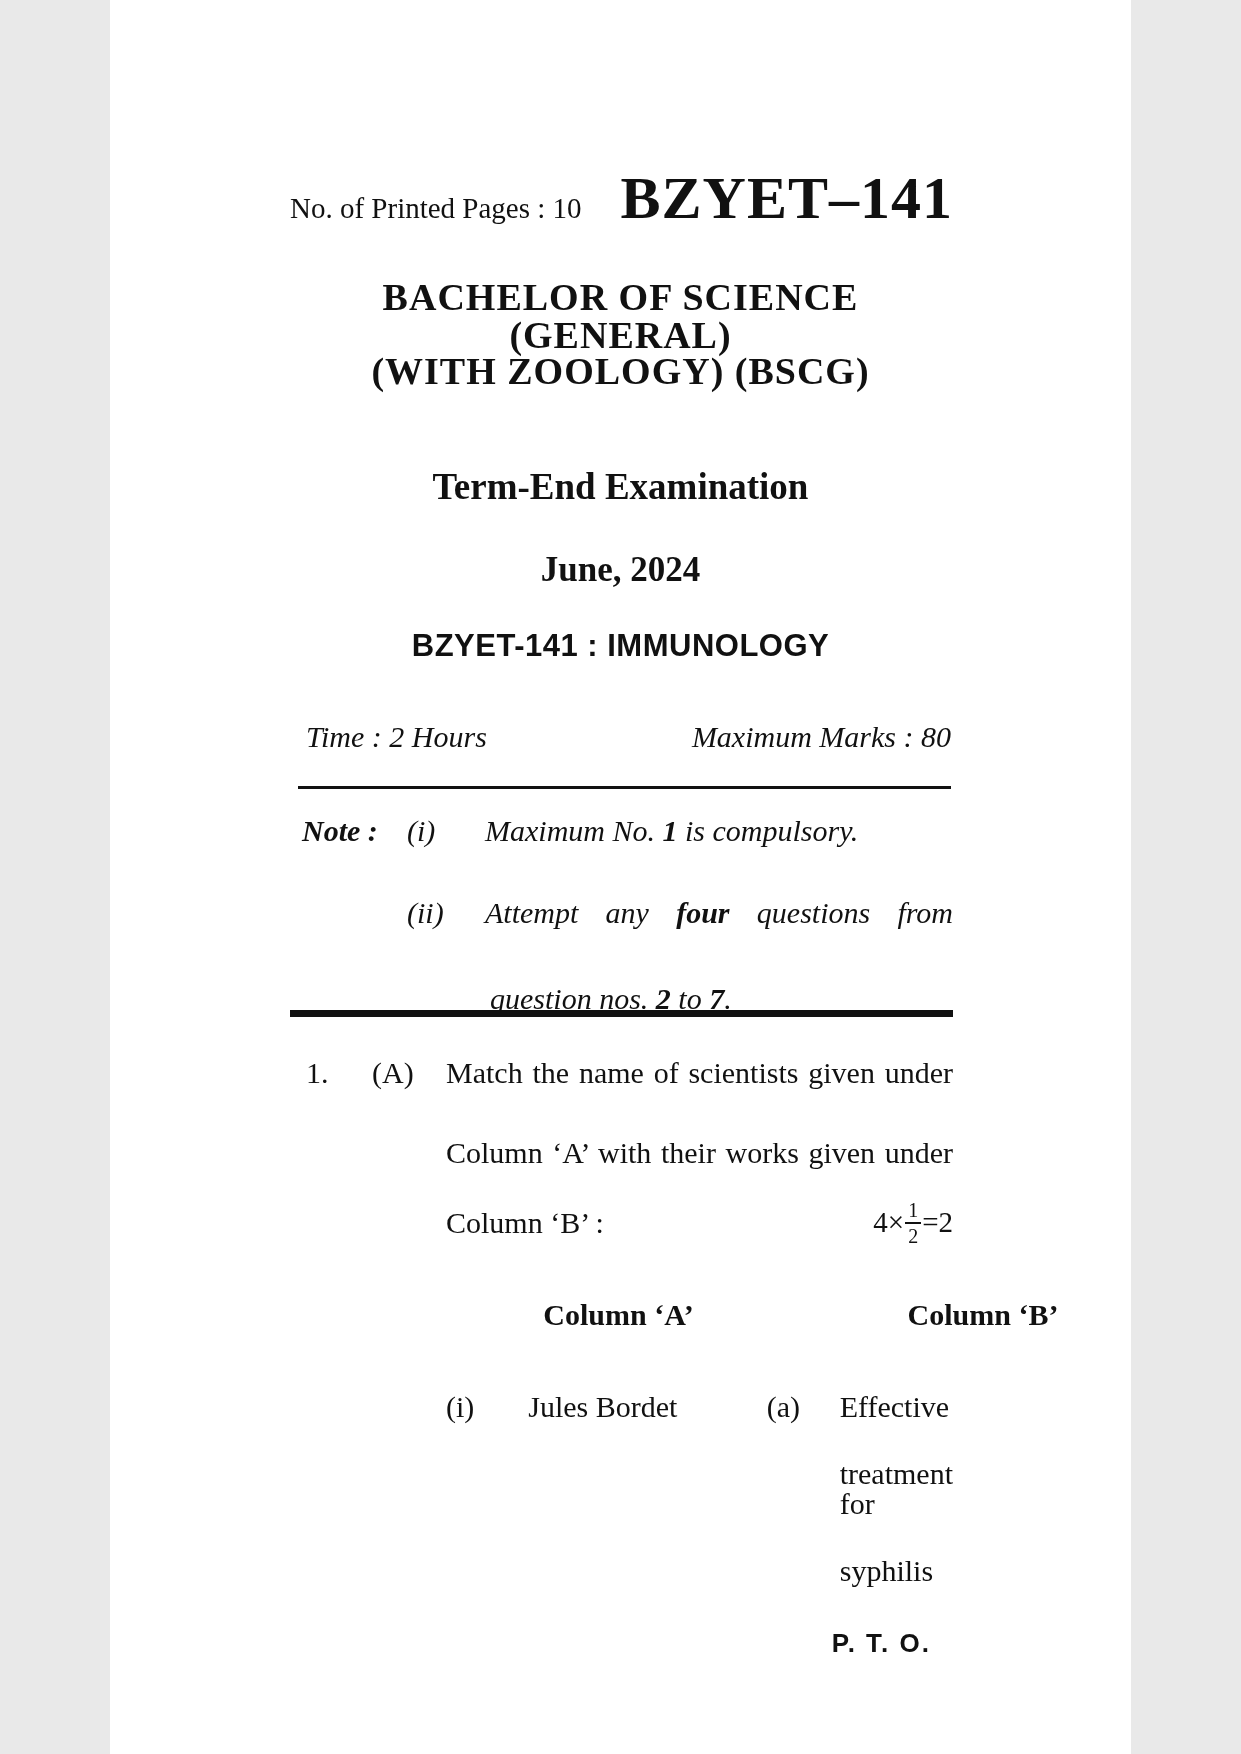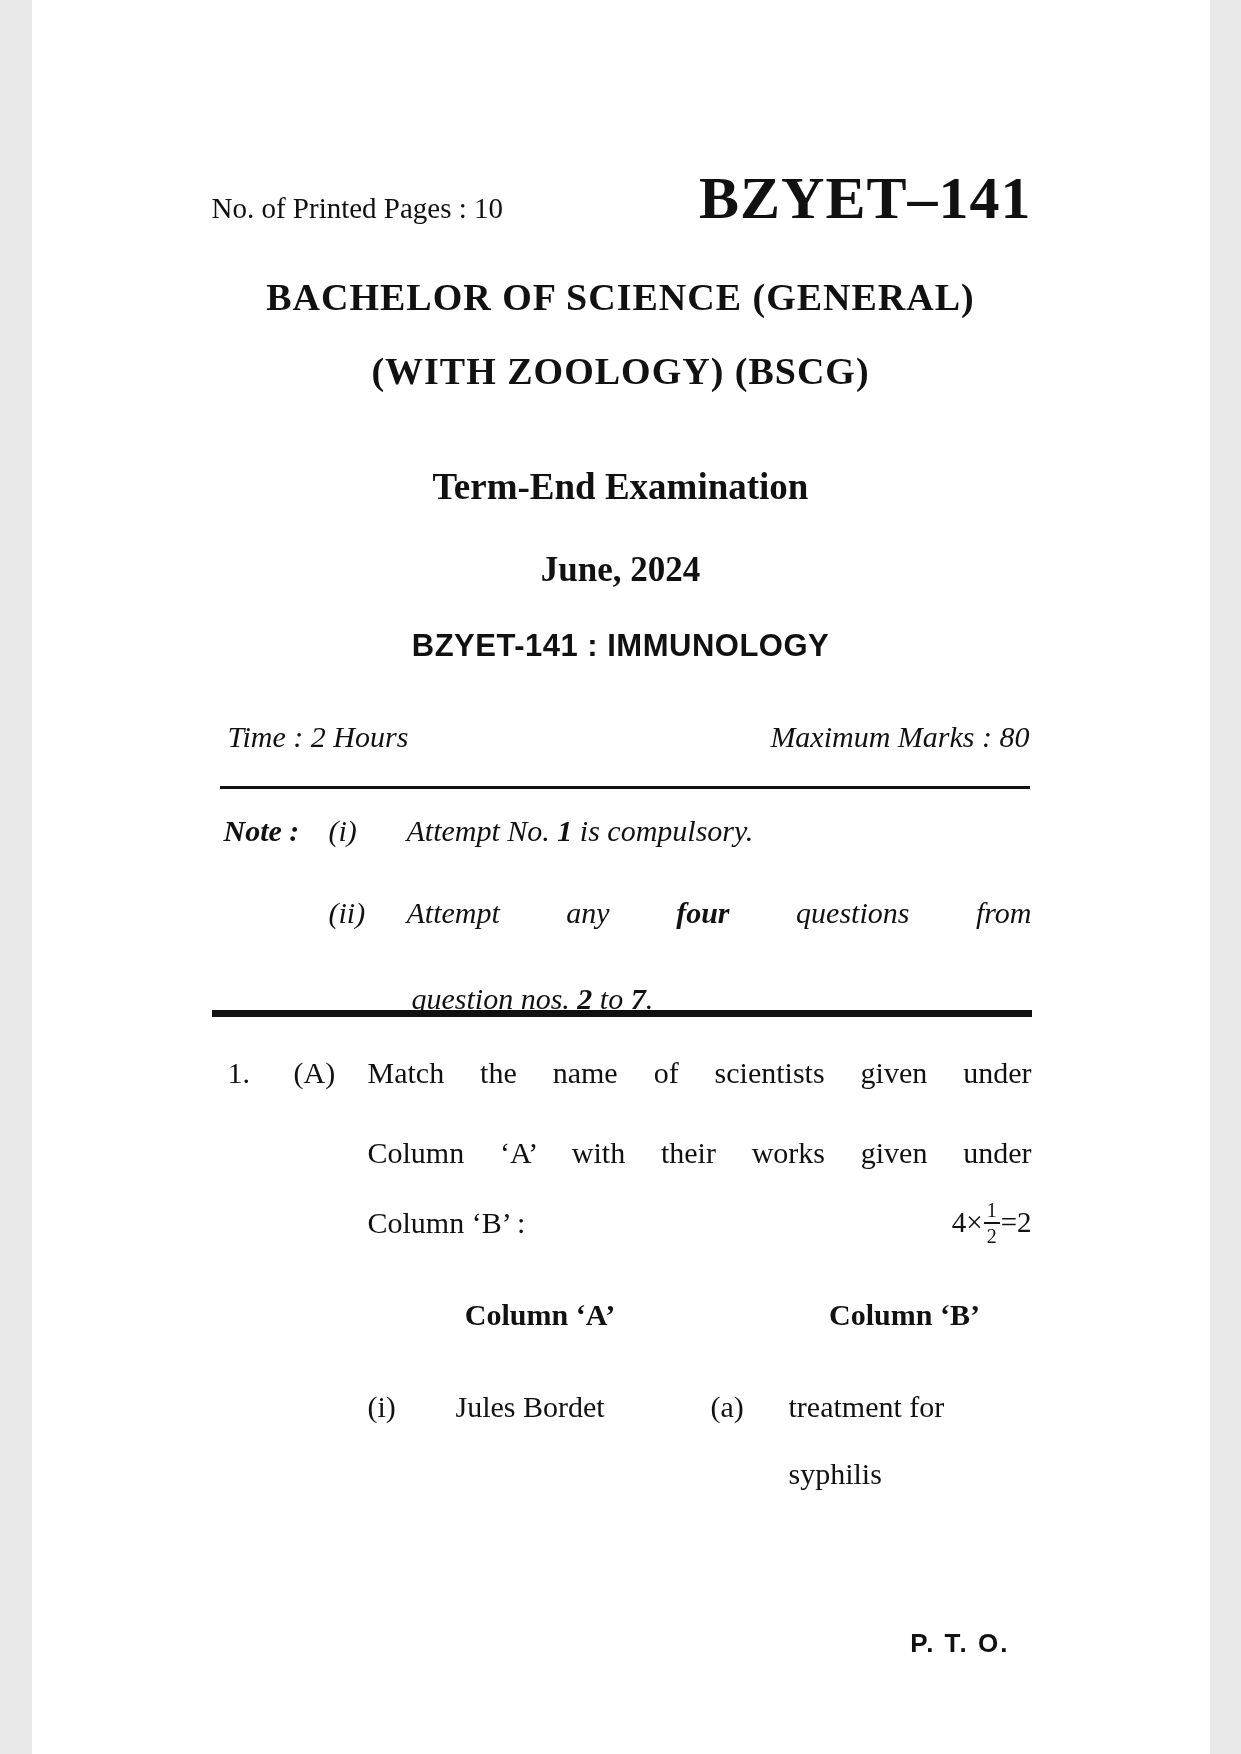"No. of Printed Pages :" .page { width: 1178px -> 1021px }
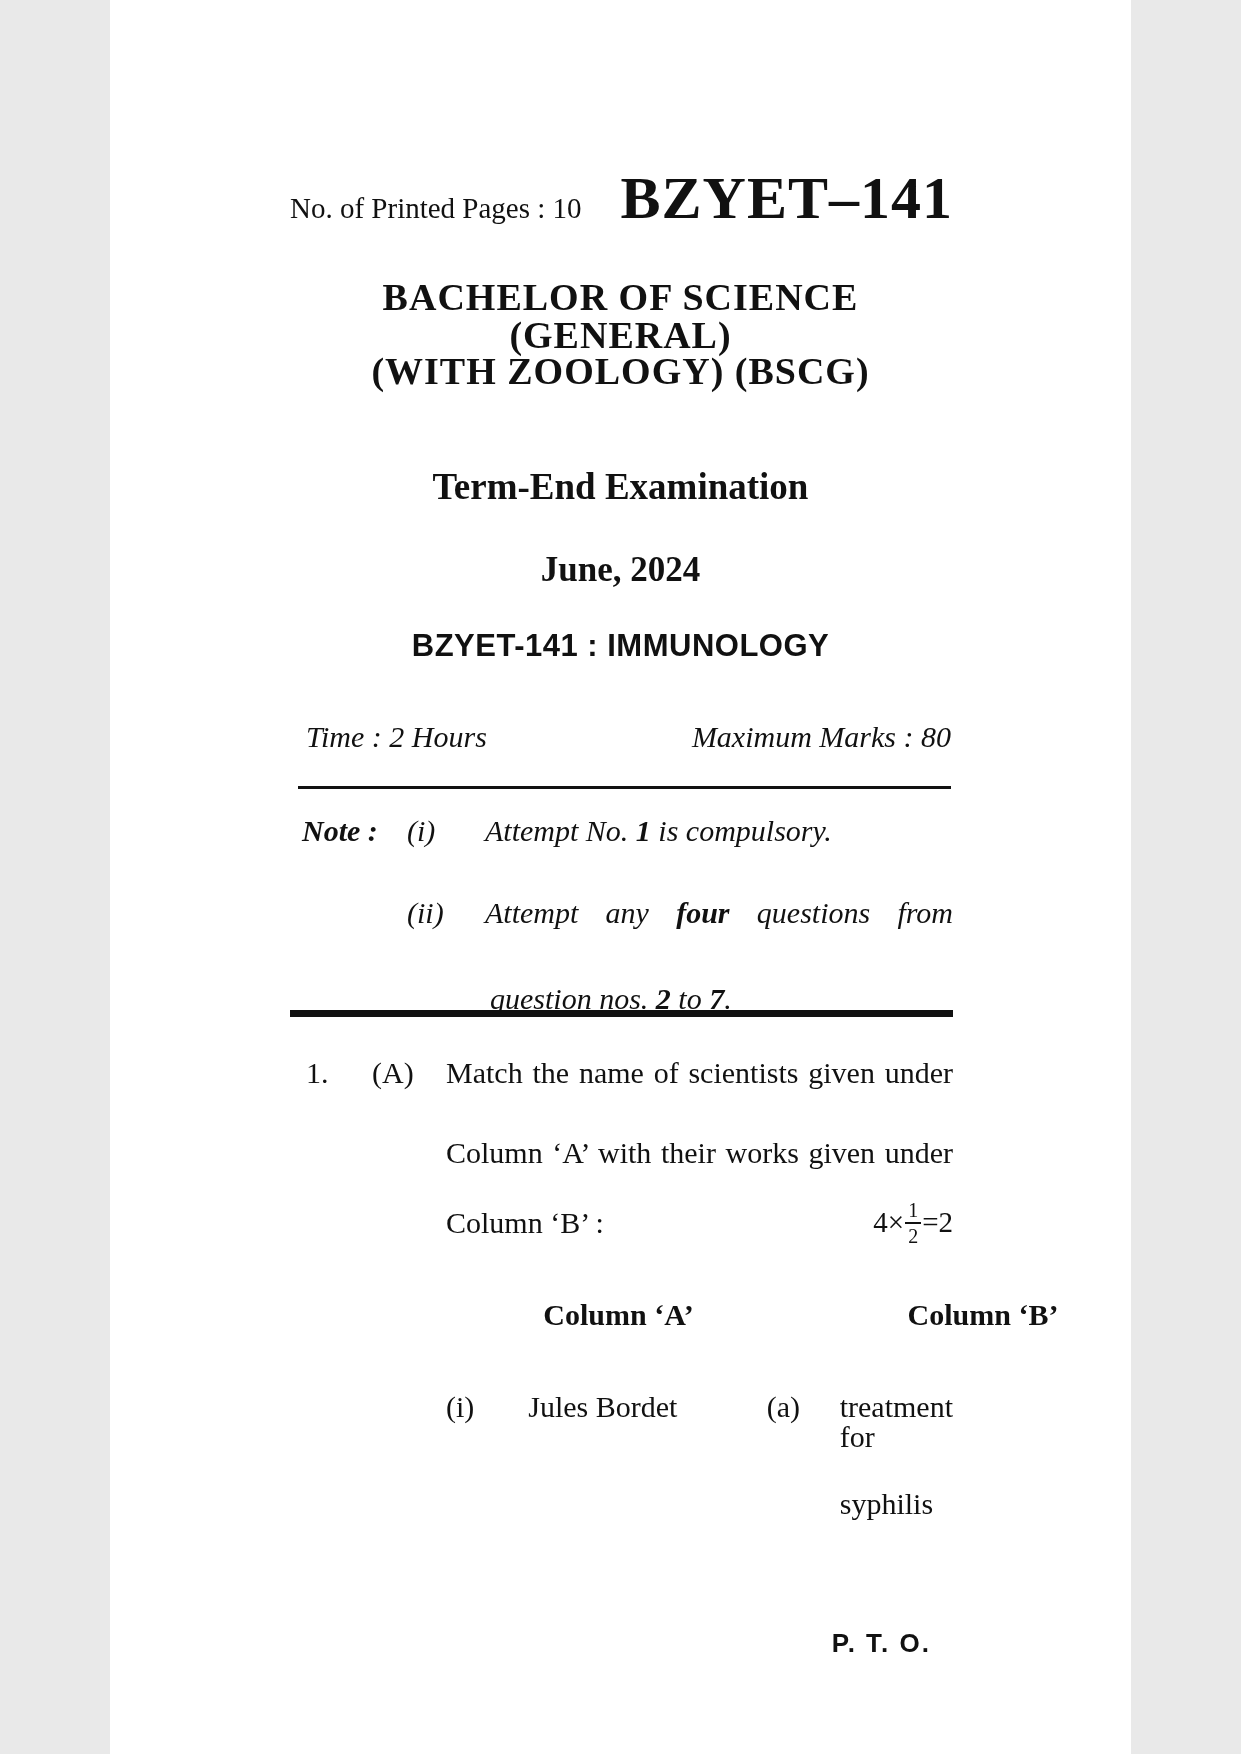"Attempt No." span { text: Attempt -> Maximum }
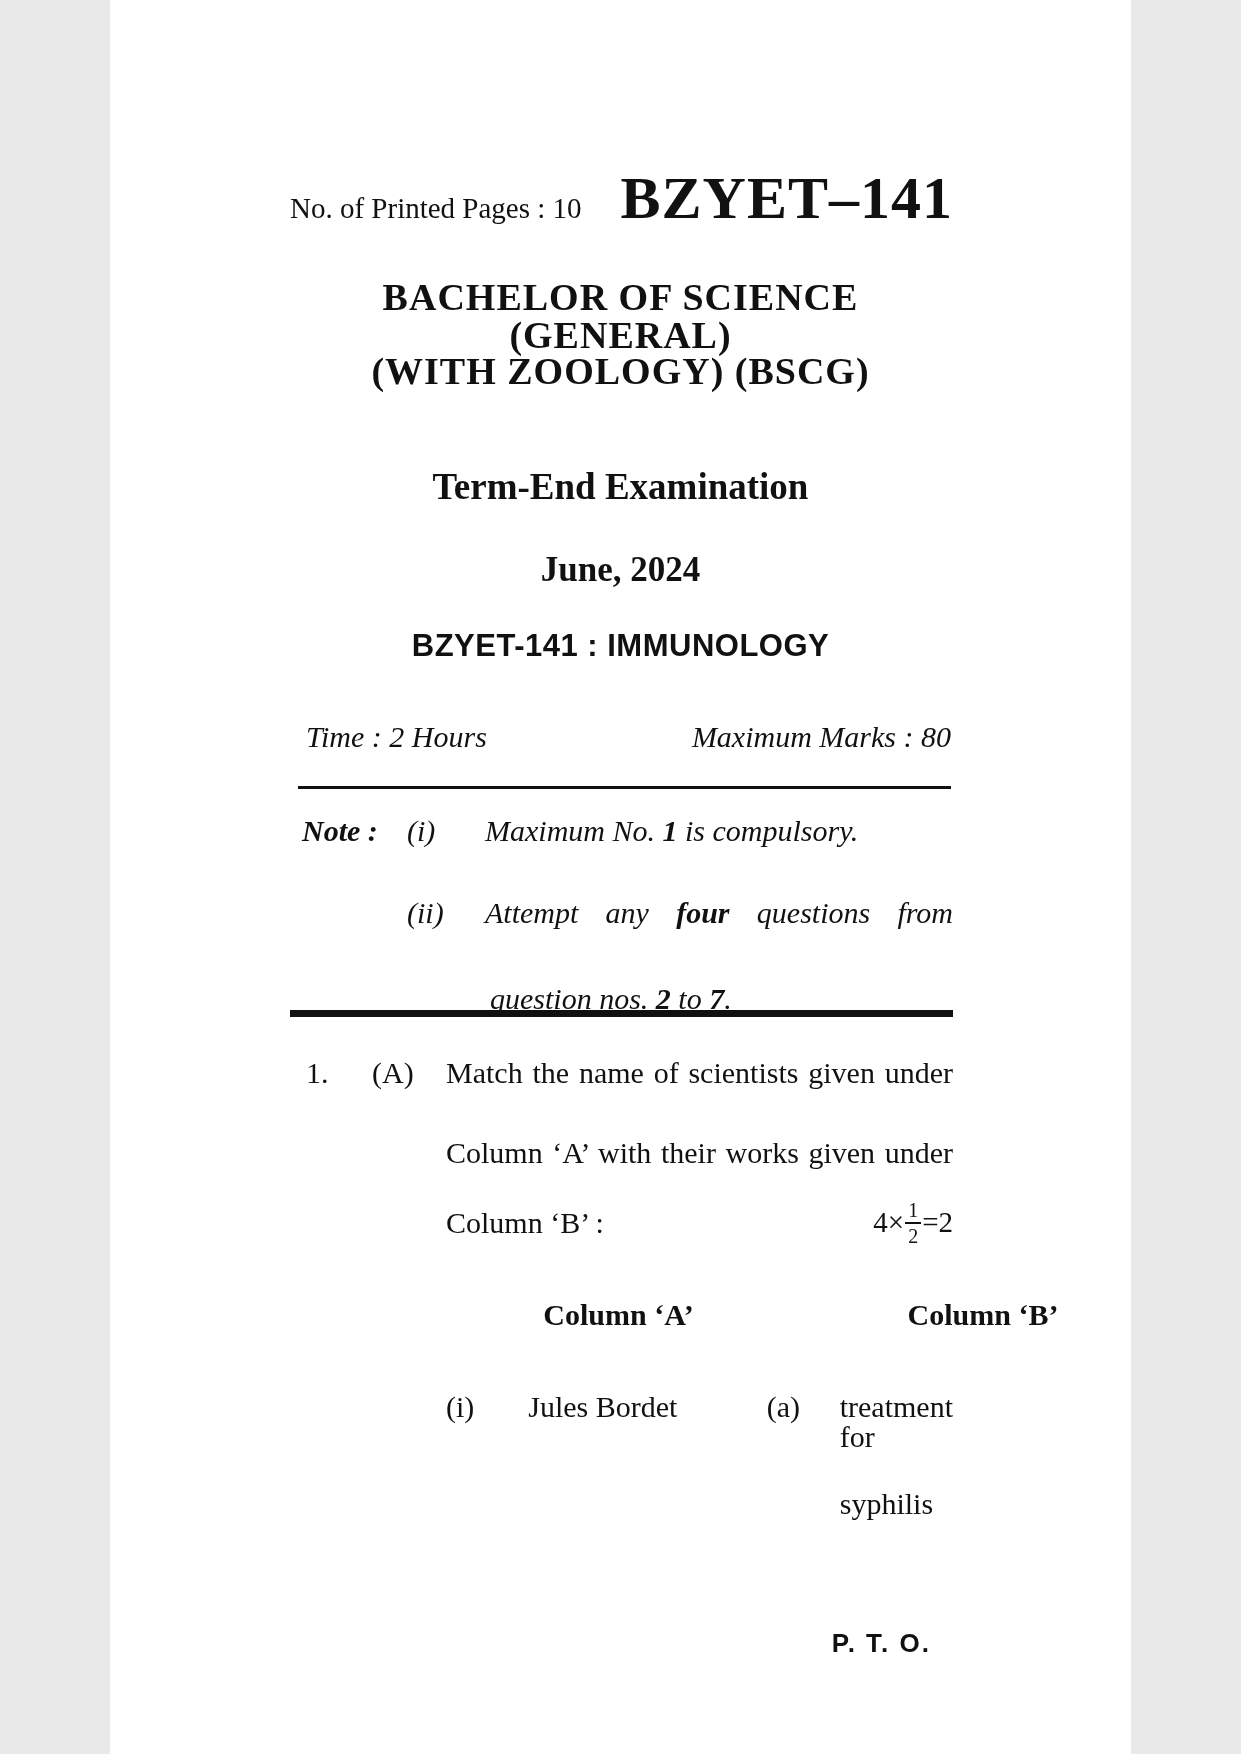"Effective" span.w-line { html: none -> <span>Effective</span> }
